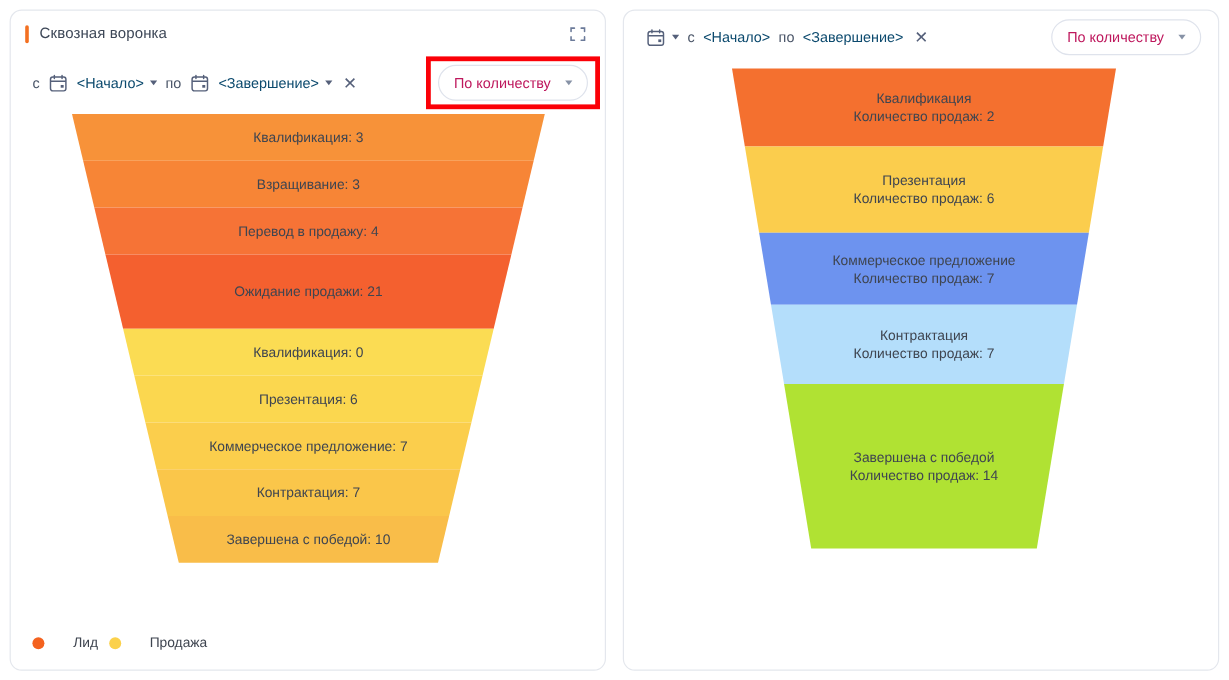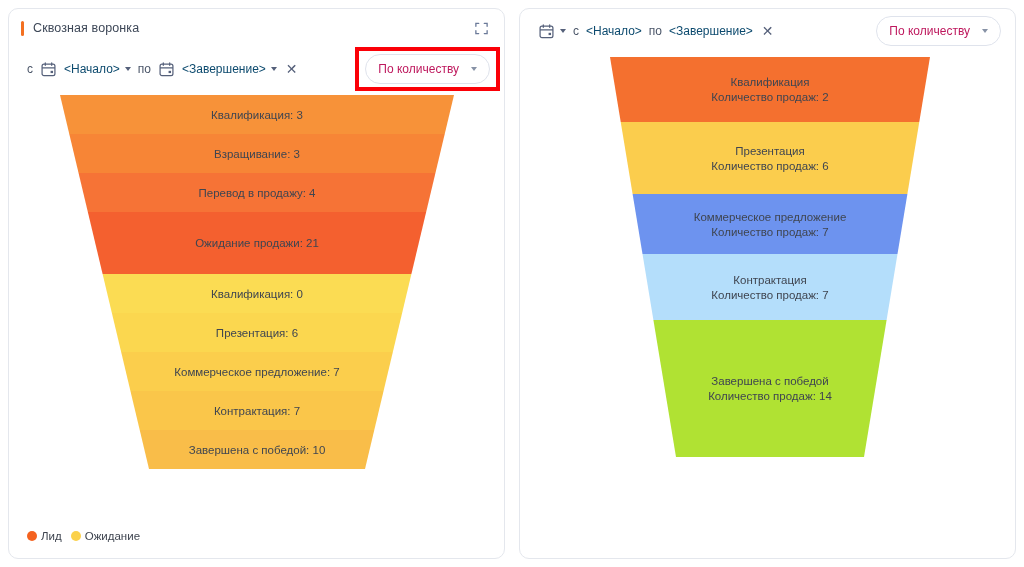"Лид" .leg-item { gap: 4px -> 24px }
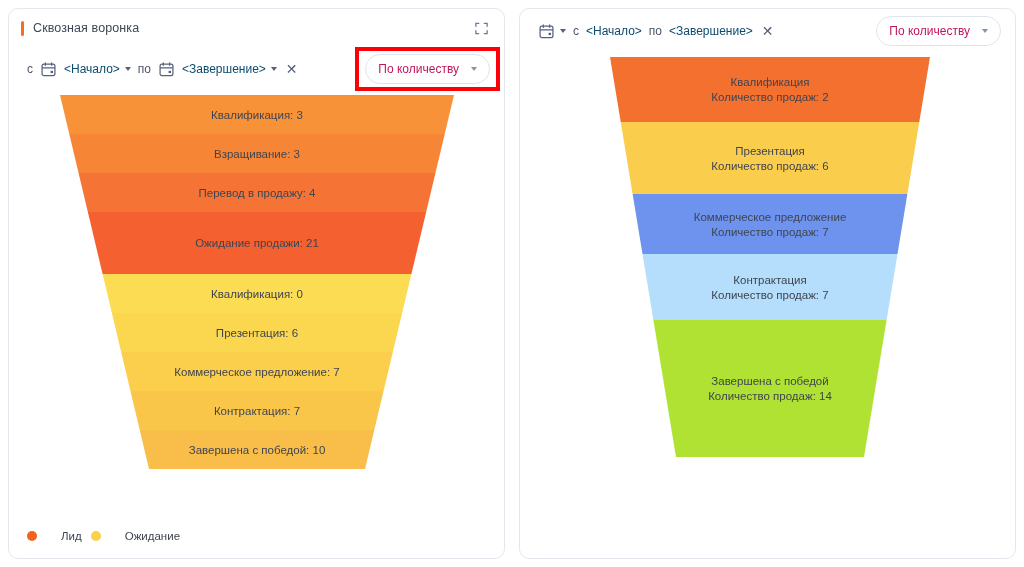"Ожидание" span.leg-text { text: Ожидание -> Продажа }
